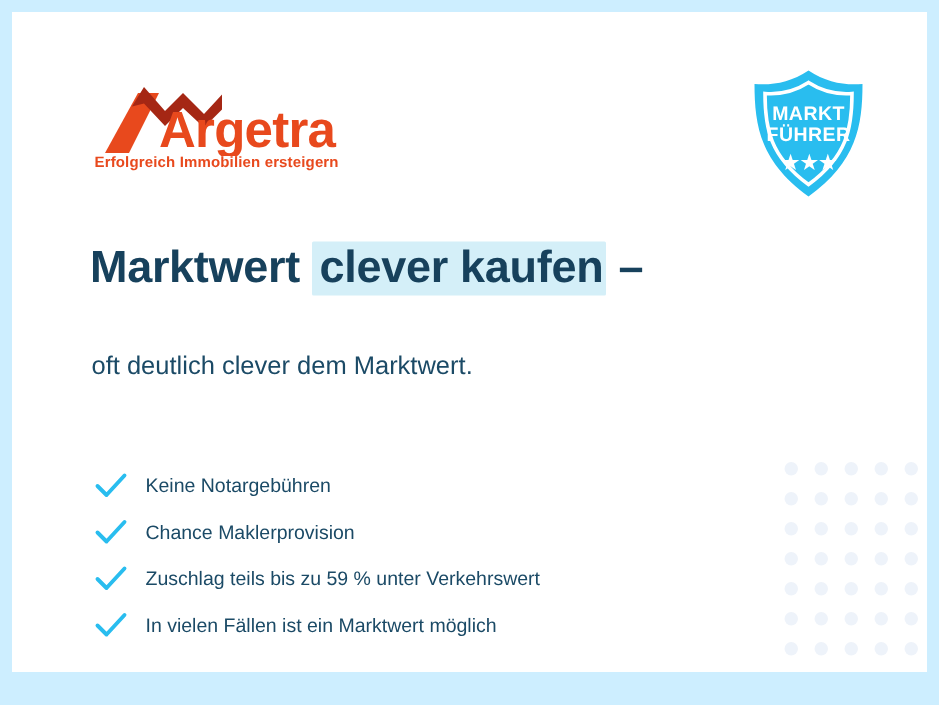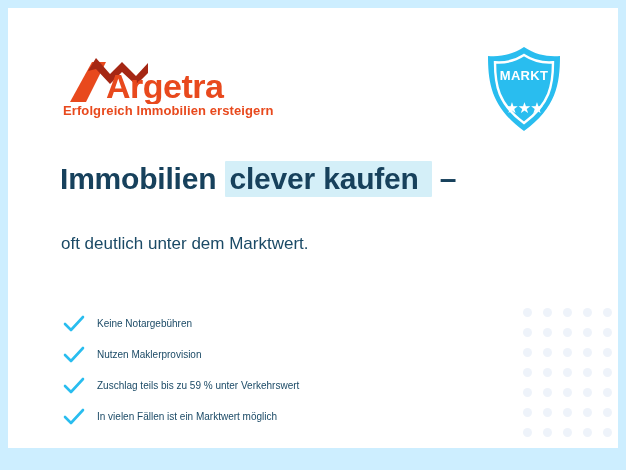"MARKT" #badge { left: 474px -> 489px }
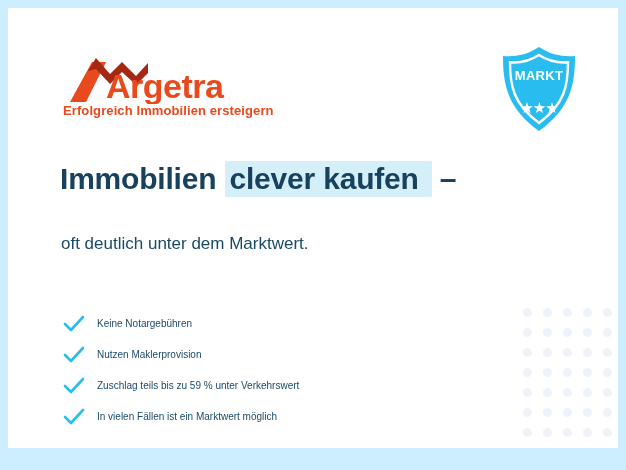"FÜHRER" div.badge-line2 { html: none -> <div>FÜHRER</div> }
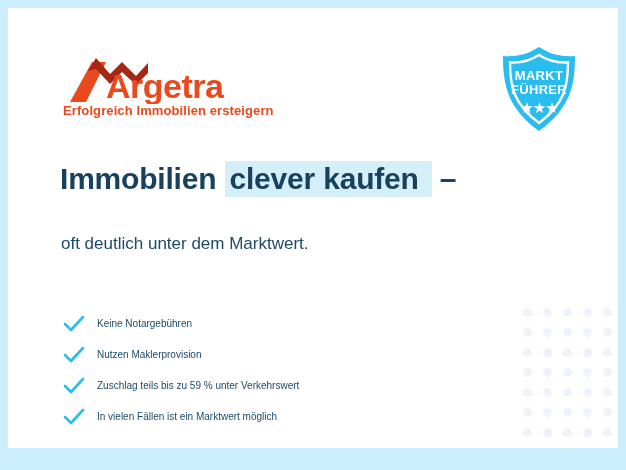"Erfolgreich Immobilien ersteigern" #logo .logo-tagline { font-size: 13px -> 10px }
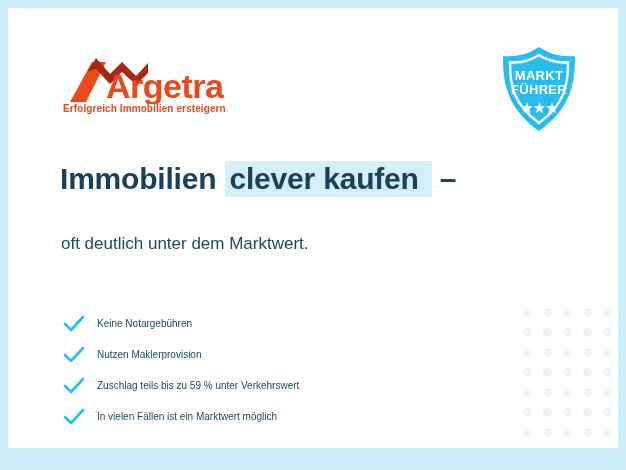"Immobilien" span { text: Immobilien -> Marktwert }
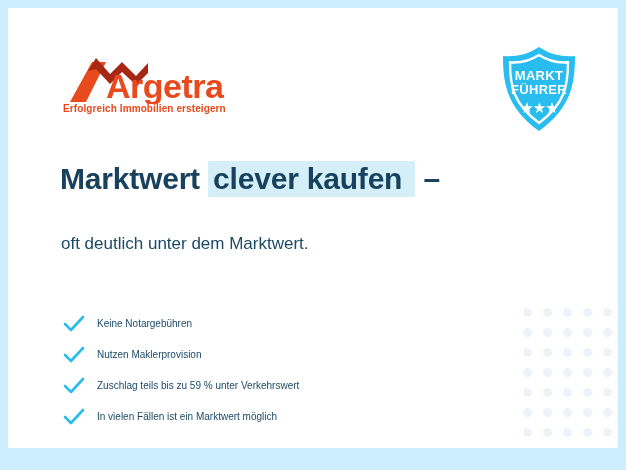"clever kaufen" #headline .hl { padding: 1px 13px 2px 5px -> 1px 2px 2px 5px }
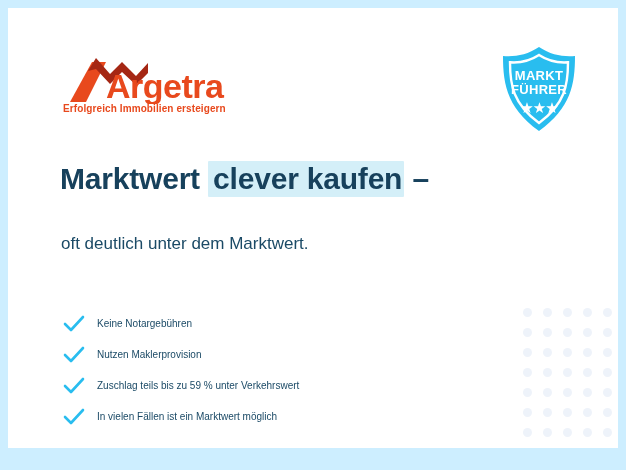"oft deutlich unter dem Marktwert." span { text: unter -> clever }
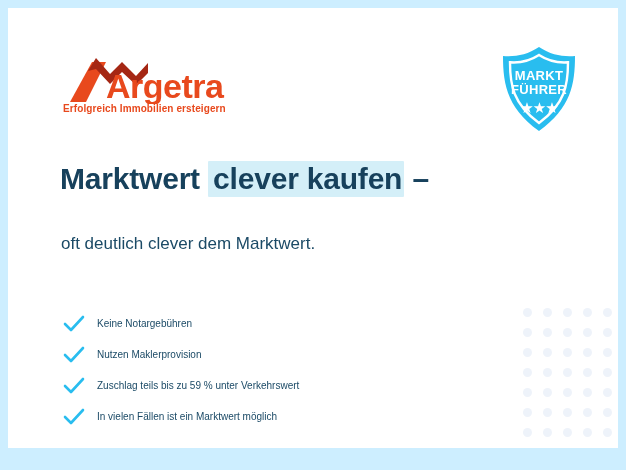"Keine Notargebühren" #benefits .label { font-size: 10px -> 13px }
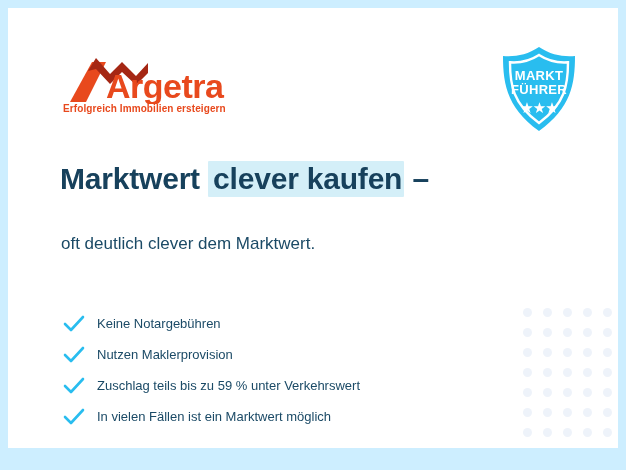"Nutzen Maklerprovision" span.label { text: Nutzen -> Chance }
